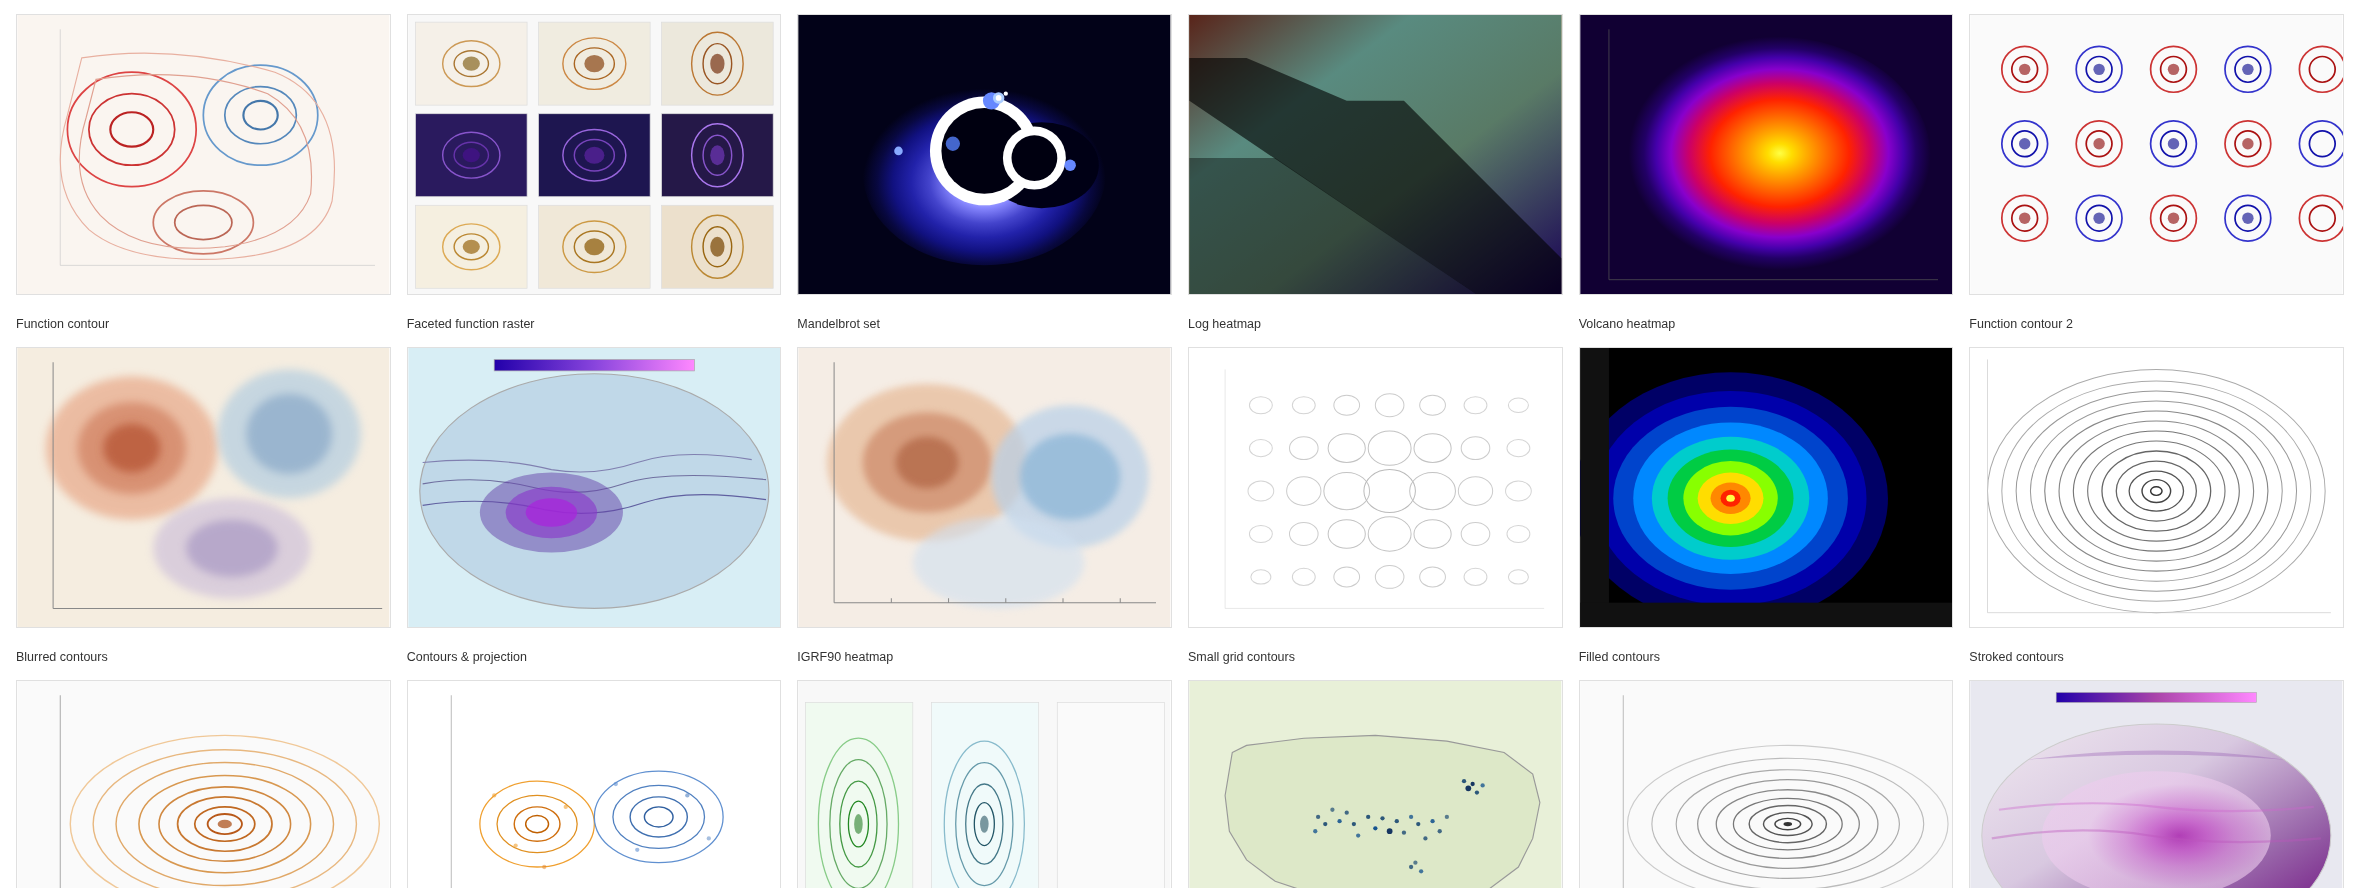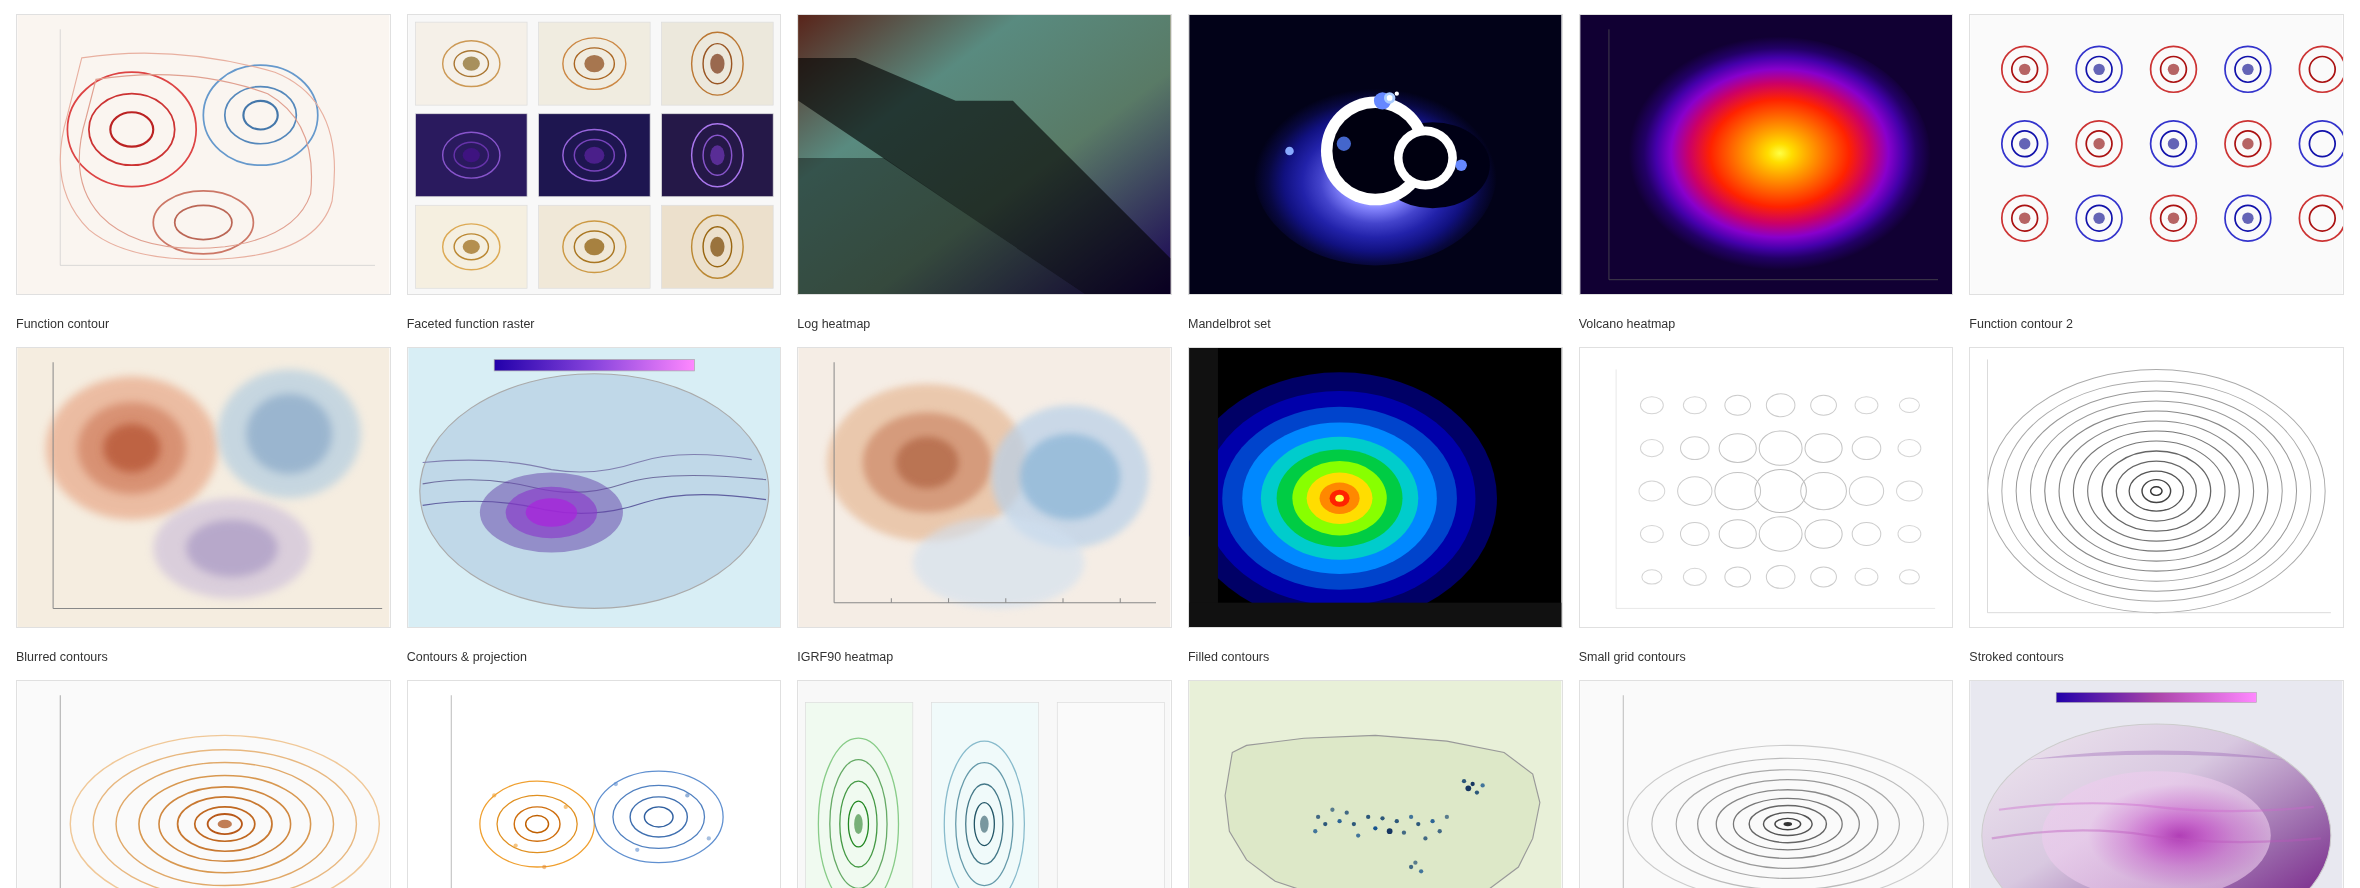"Log heatmap" div.gallery-item { order: before "Mandelbrot set" -> after "Mandelbrot set" }
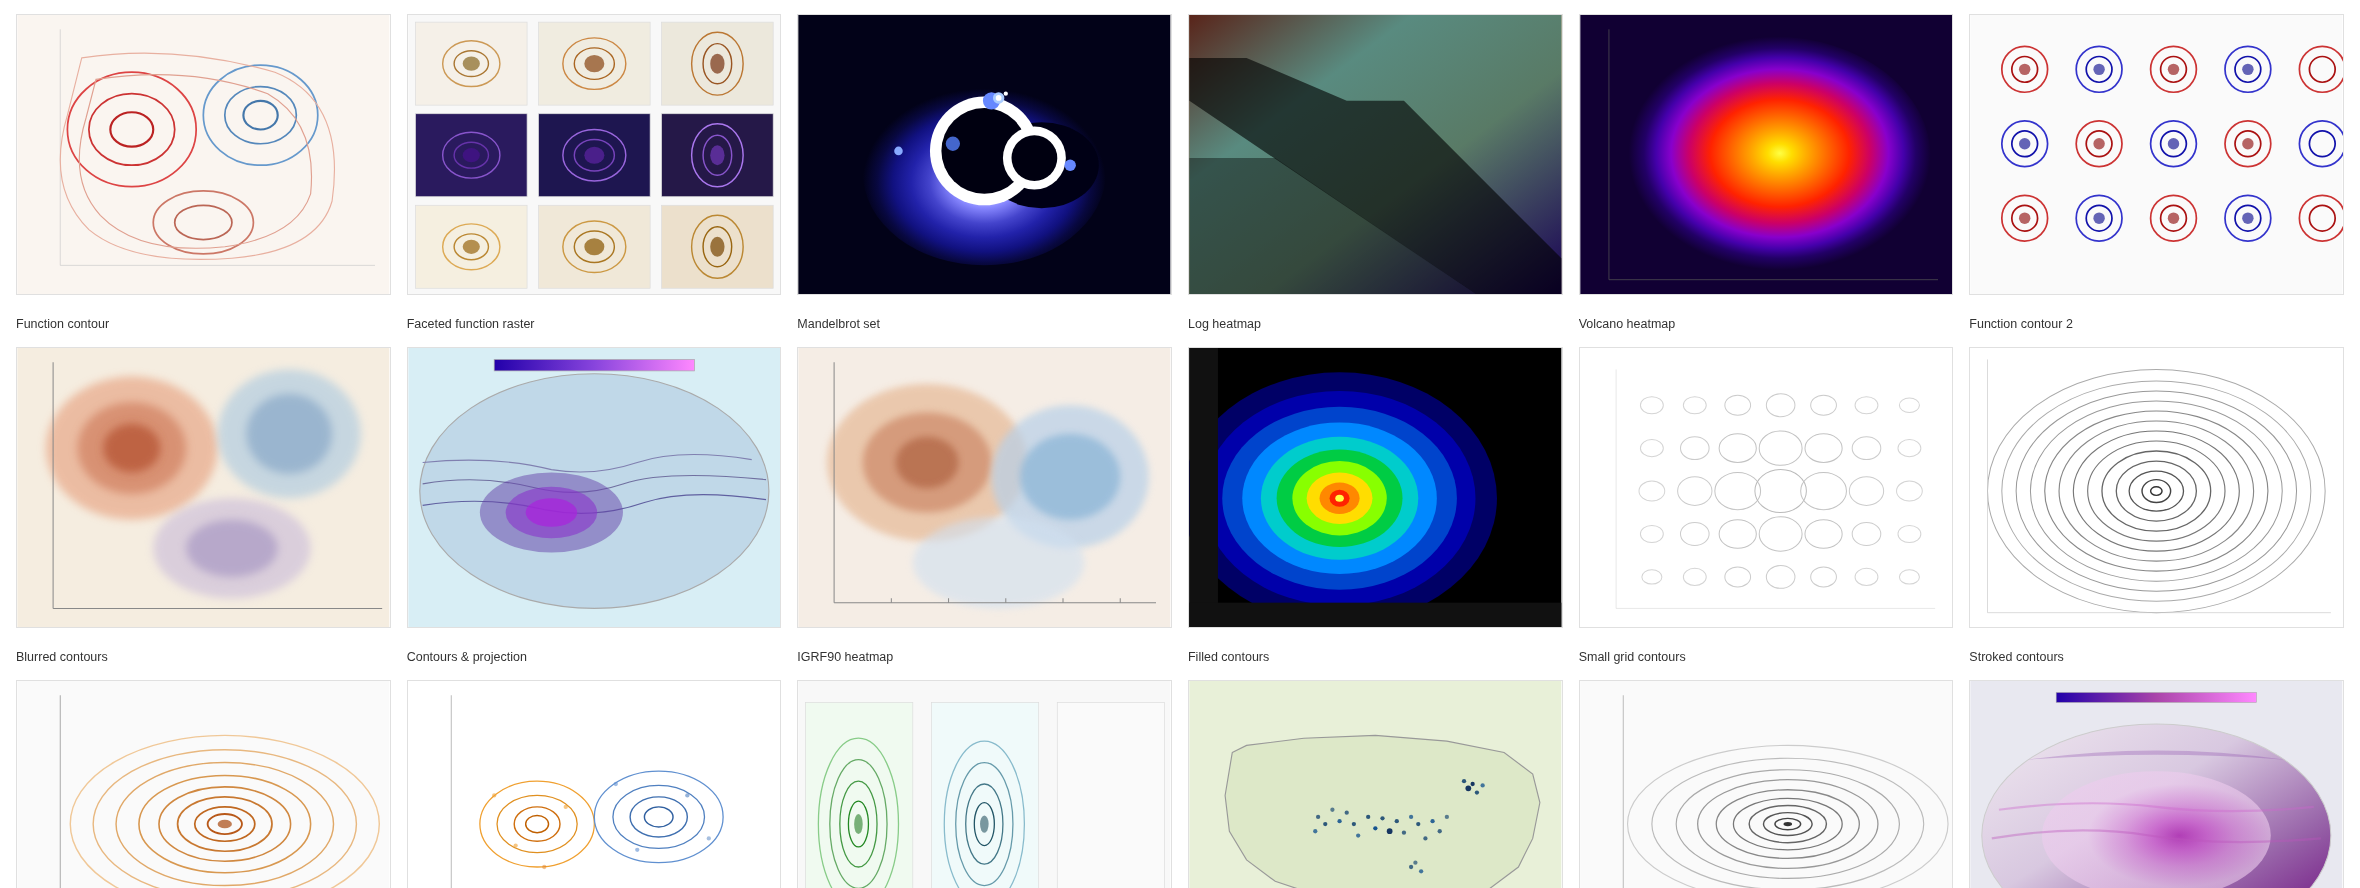"Filled contours" div.gallery-item { order: before "Small grid contours" -> after "Small grid contours" }
